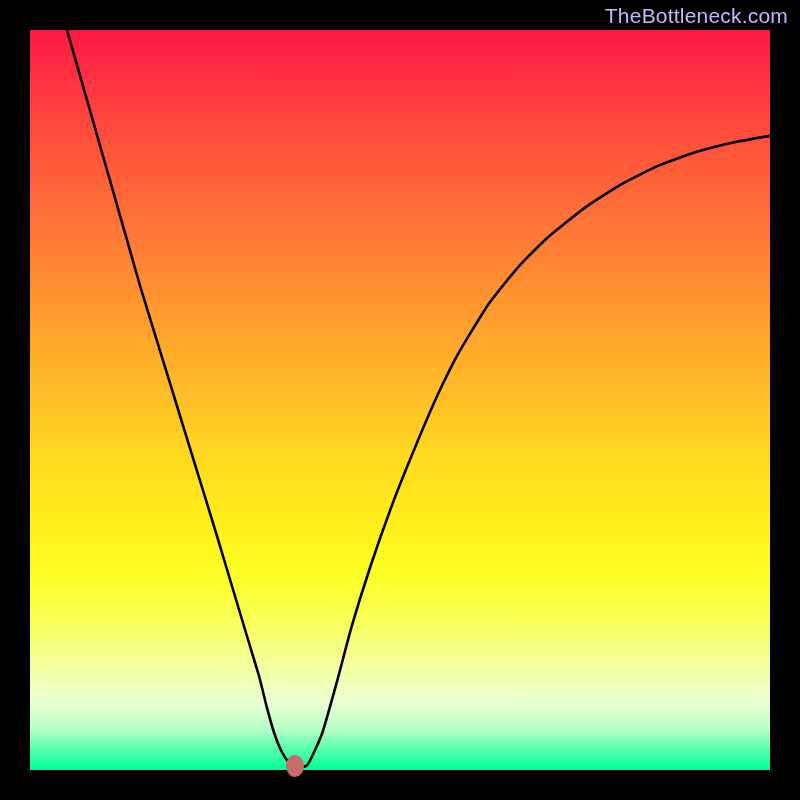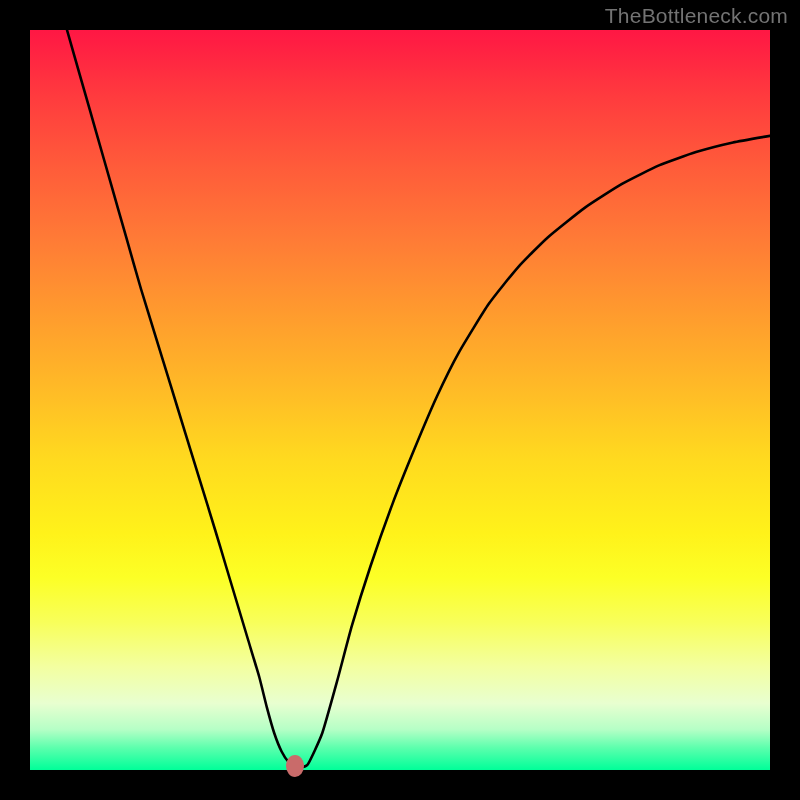"TheBottleneck.com" .watermark { color: #737373 -> #c4b5fd }
